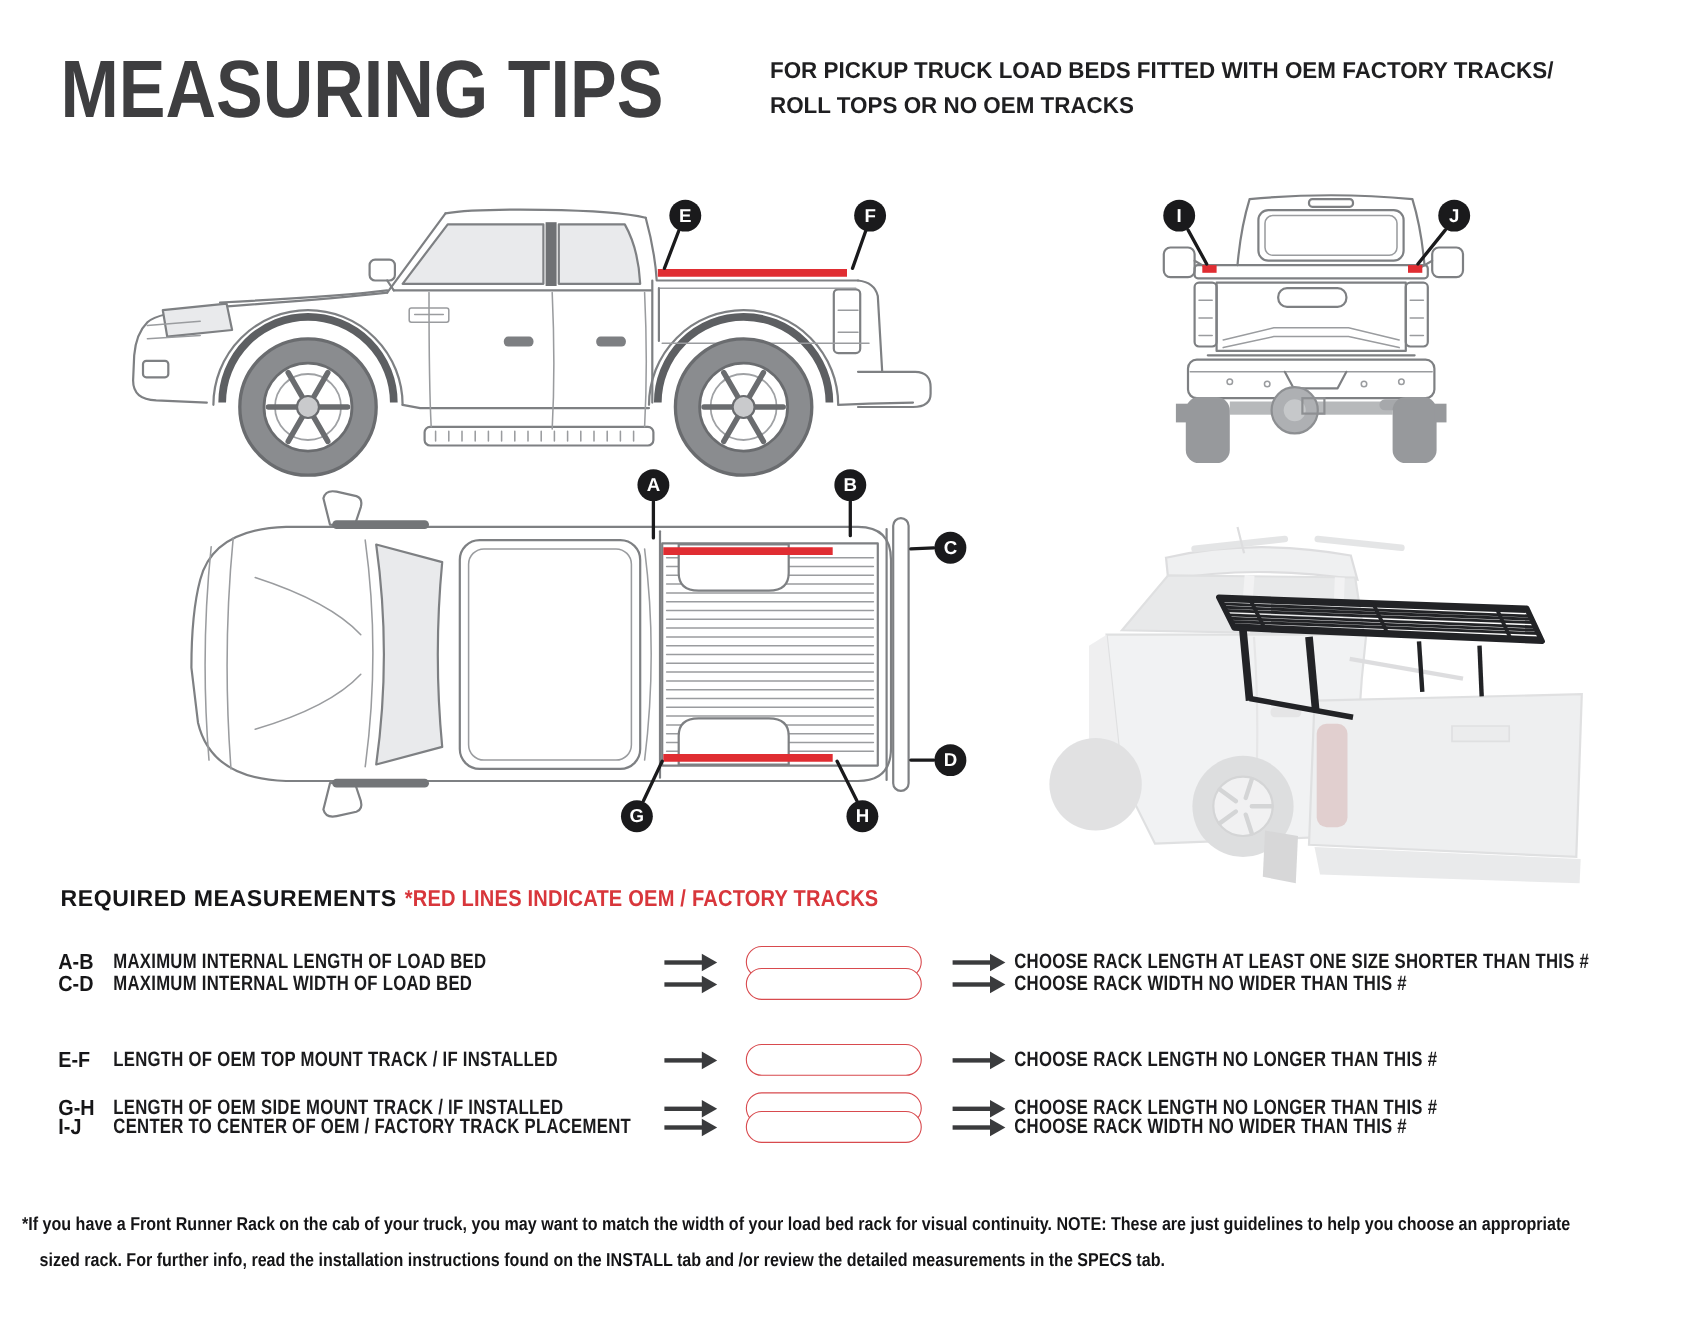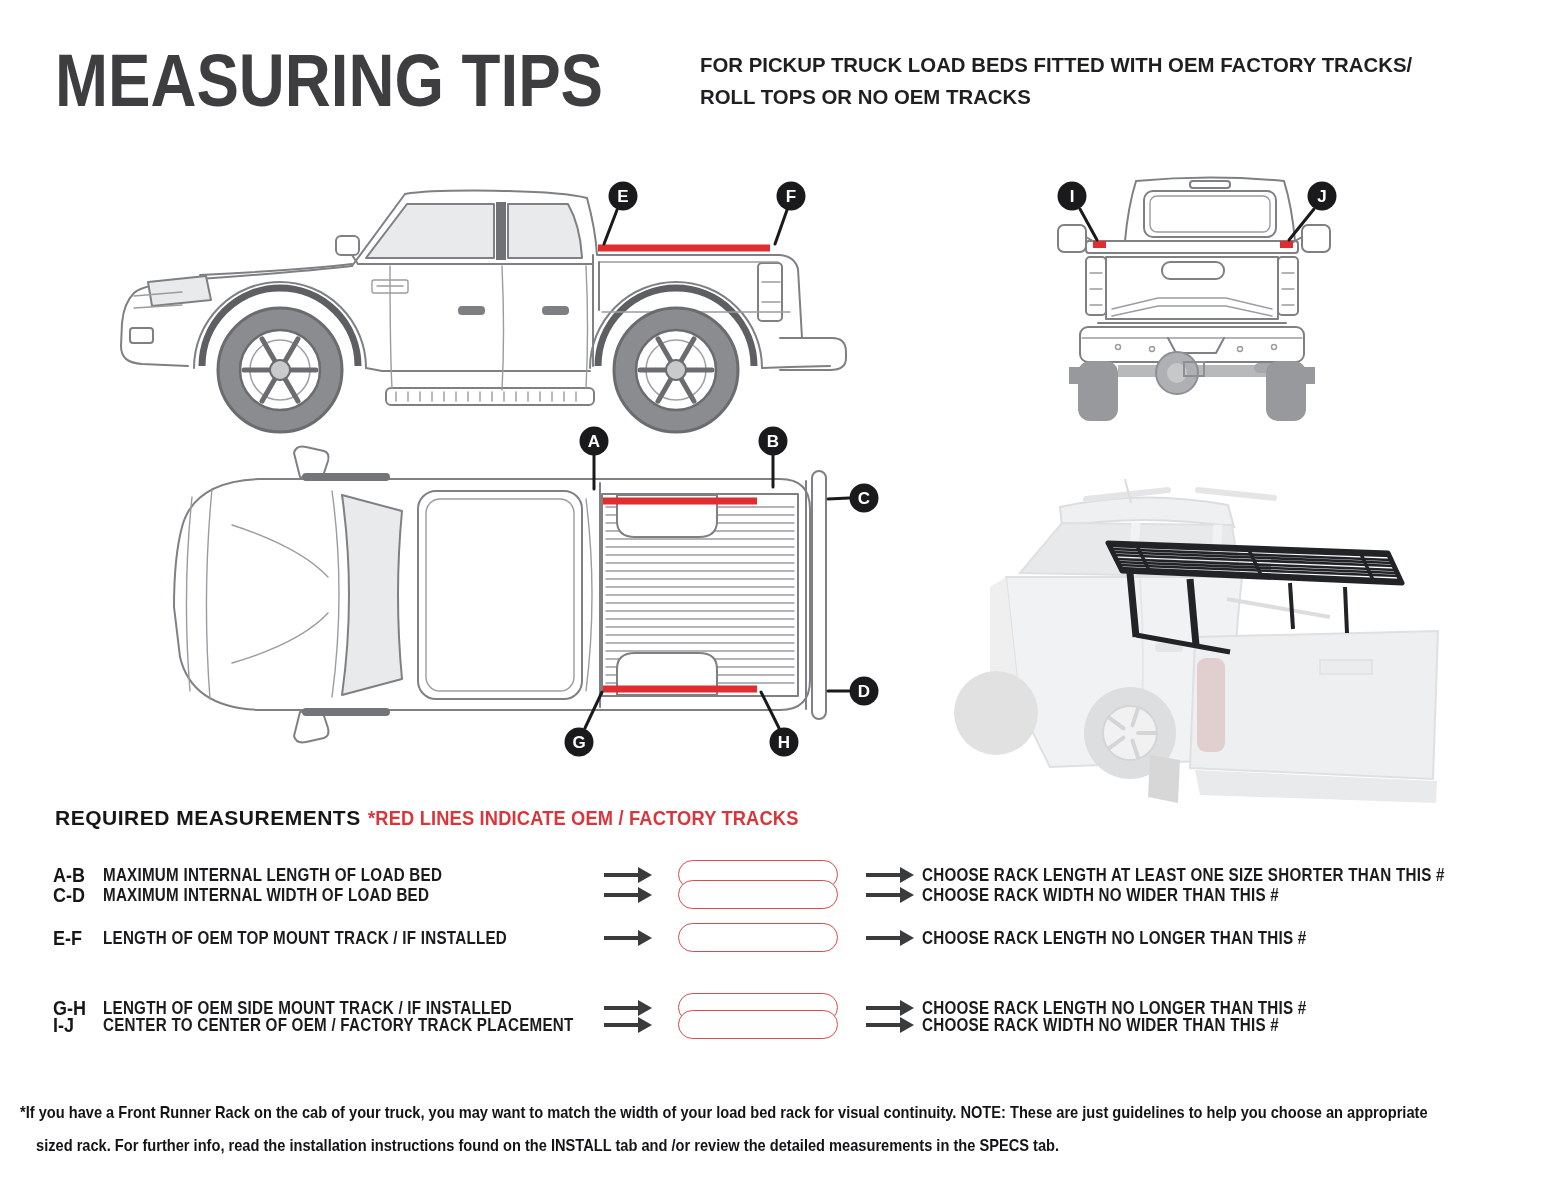"E-F" div.m-row { top: 923px -> 949px }
